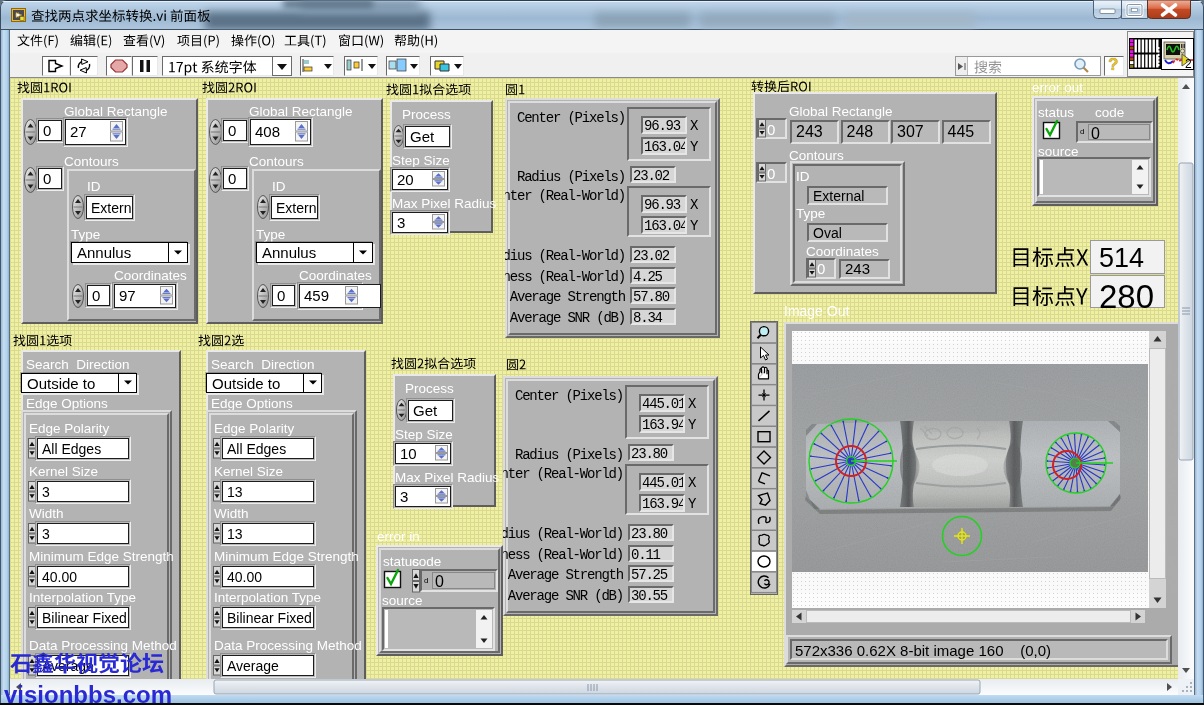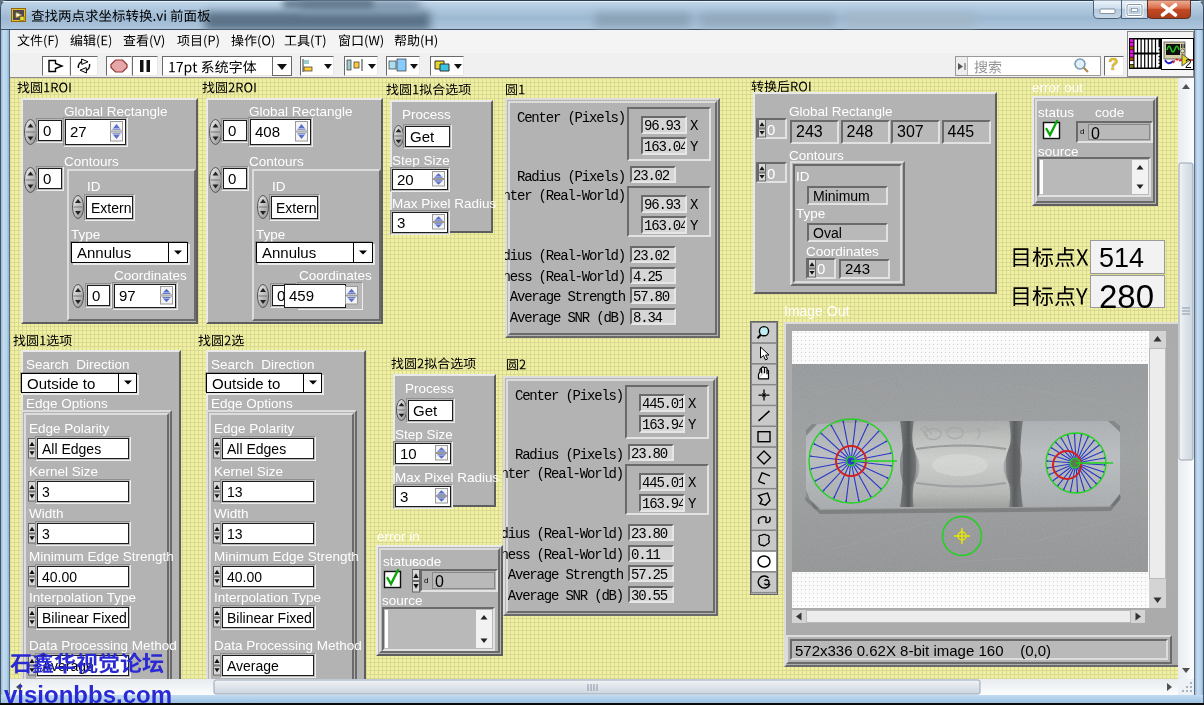"Minimum" span { text: Minimum -> External }
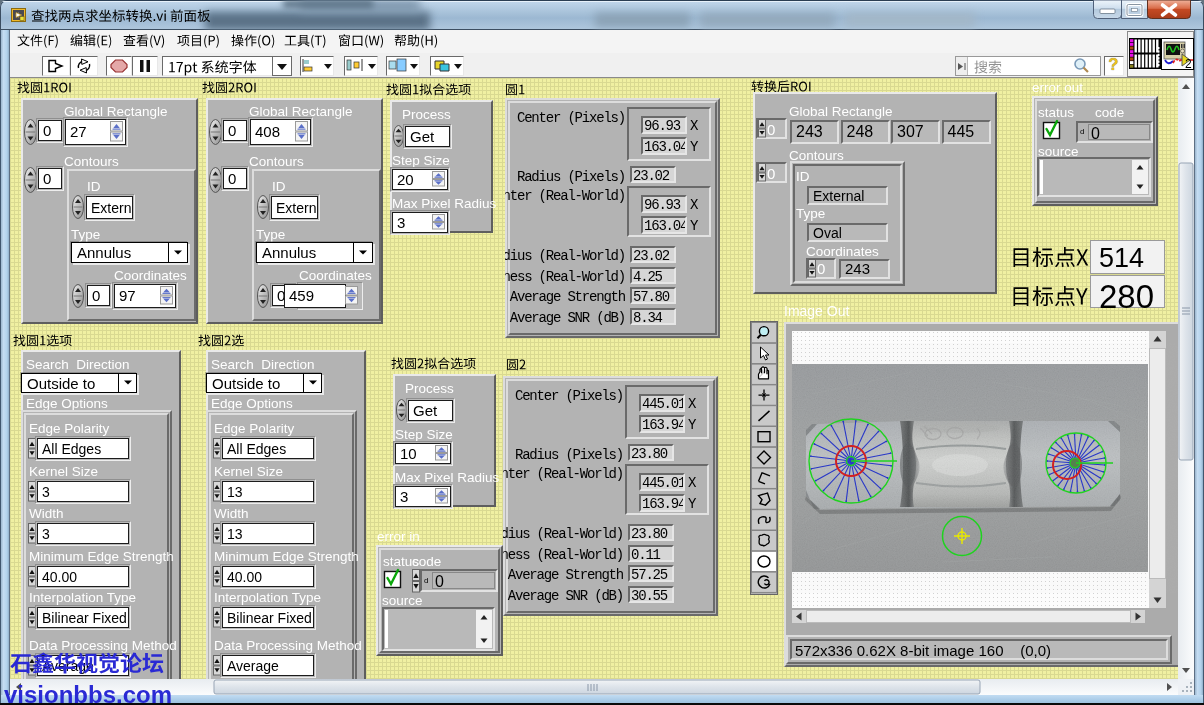"459" div.nf { left: 284px -> 299px; width: 62px -> 82px }
